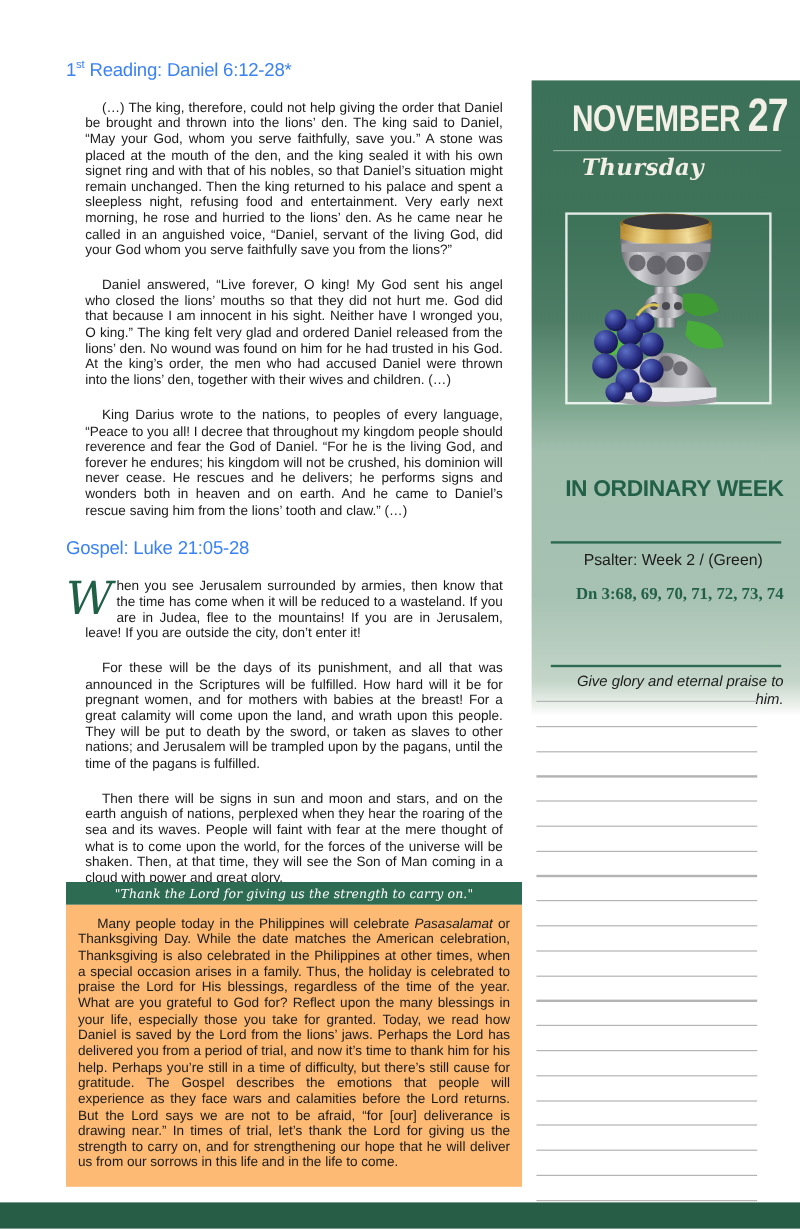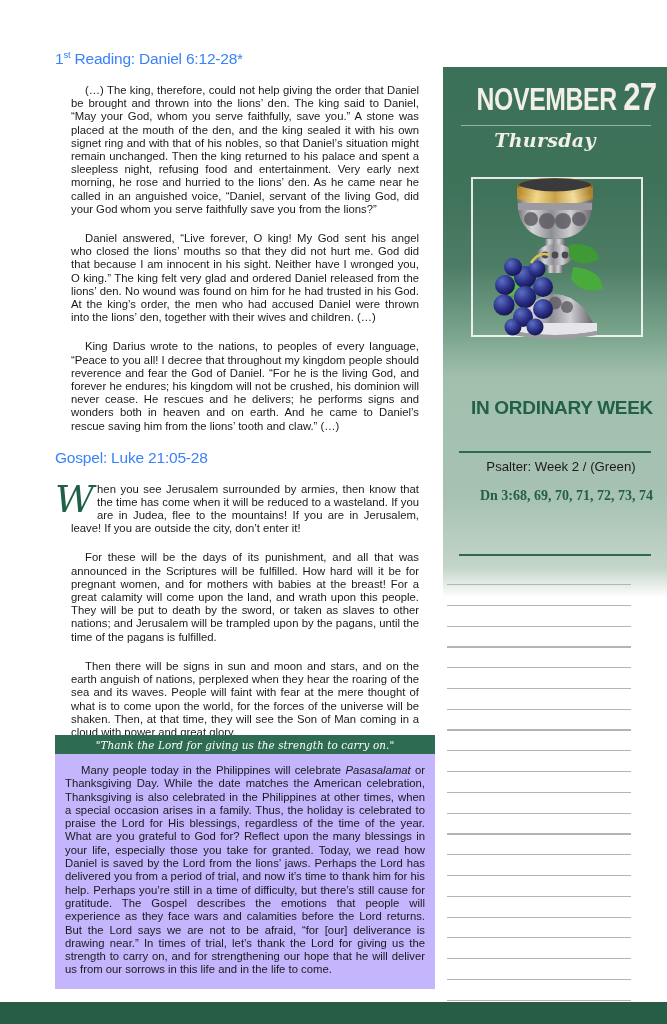"Thursday" .weekday { padding-left: none -> 42px; text-align: center -> left }
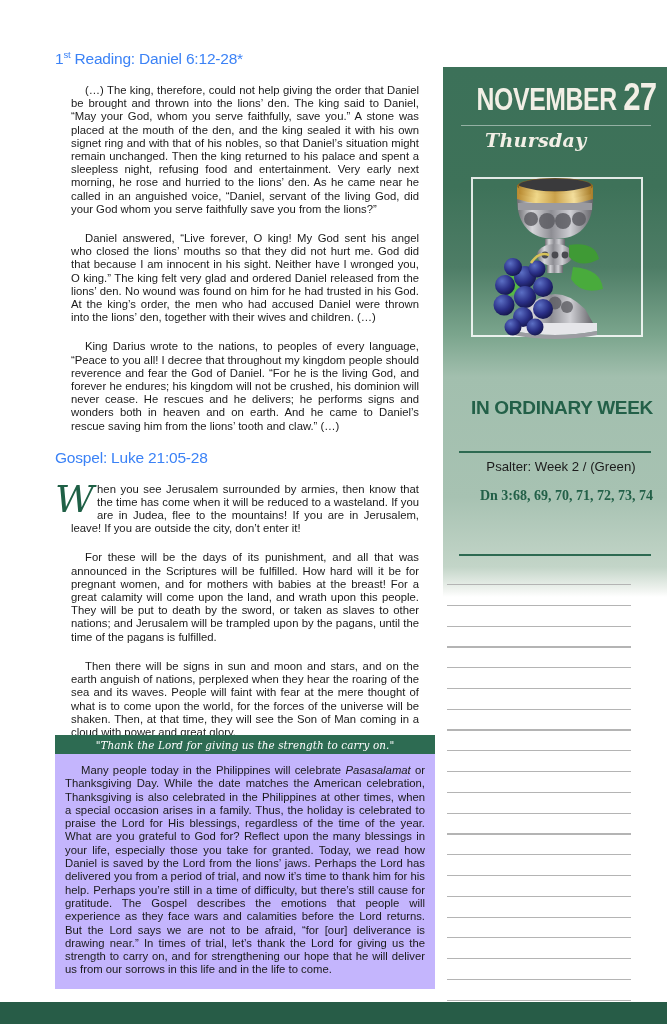"Give glory and eternal praise" div.antiphon { html: none -> <div>Give glory and eternal praise to him.</div> }
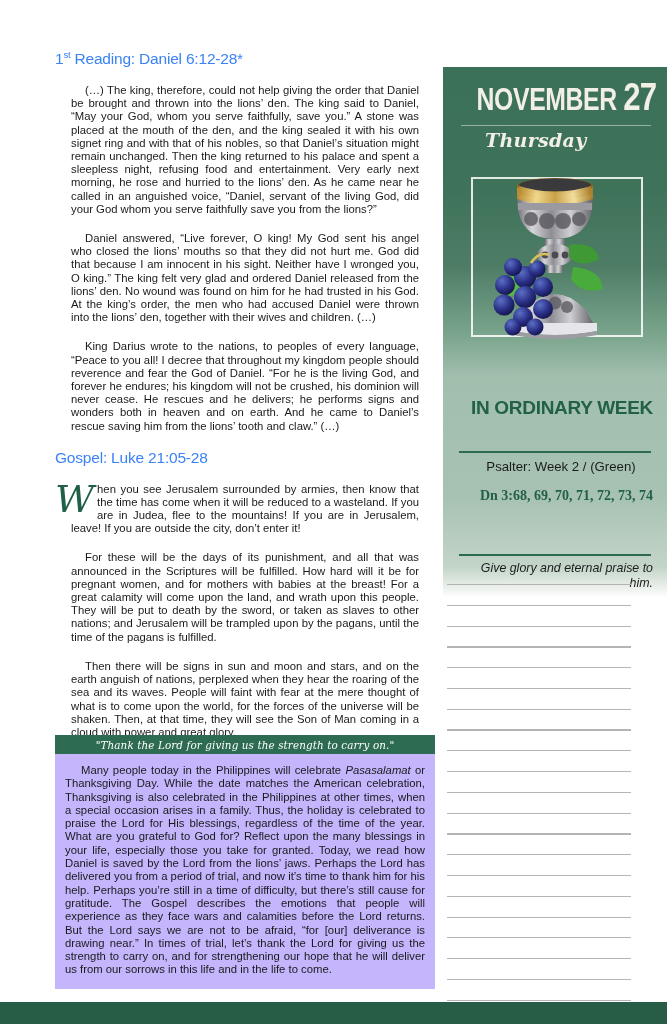"Many people today in the" .reflection { background: #c4b5fd -> #fdba74 }
